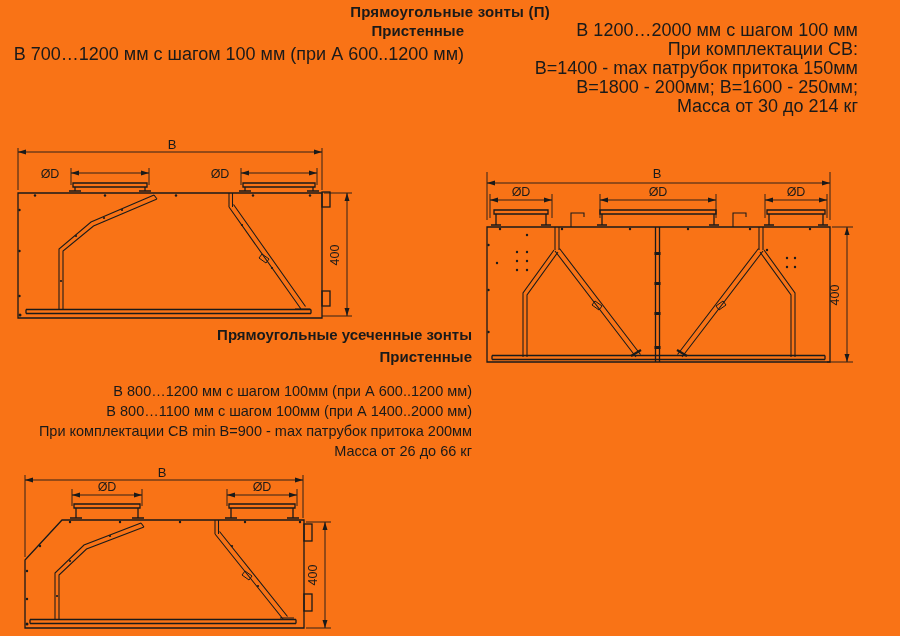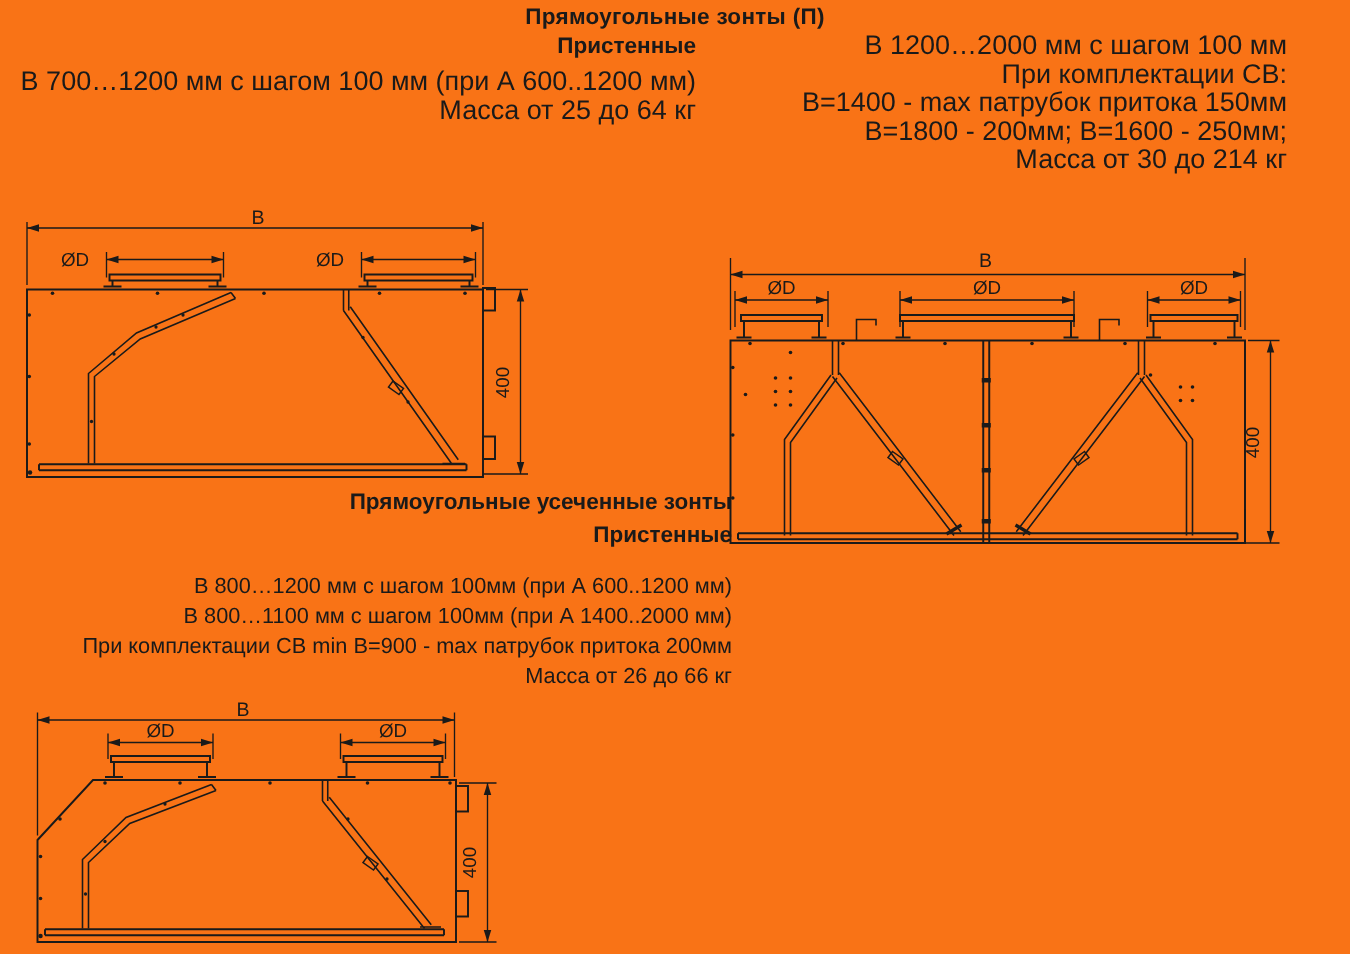"Масса от 25 до 64" div.ln { html: <div>Масса от 25 до 64 кг</div> -> none }
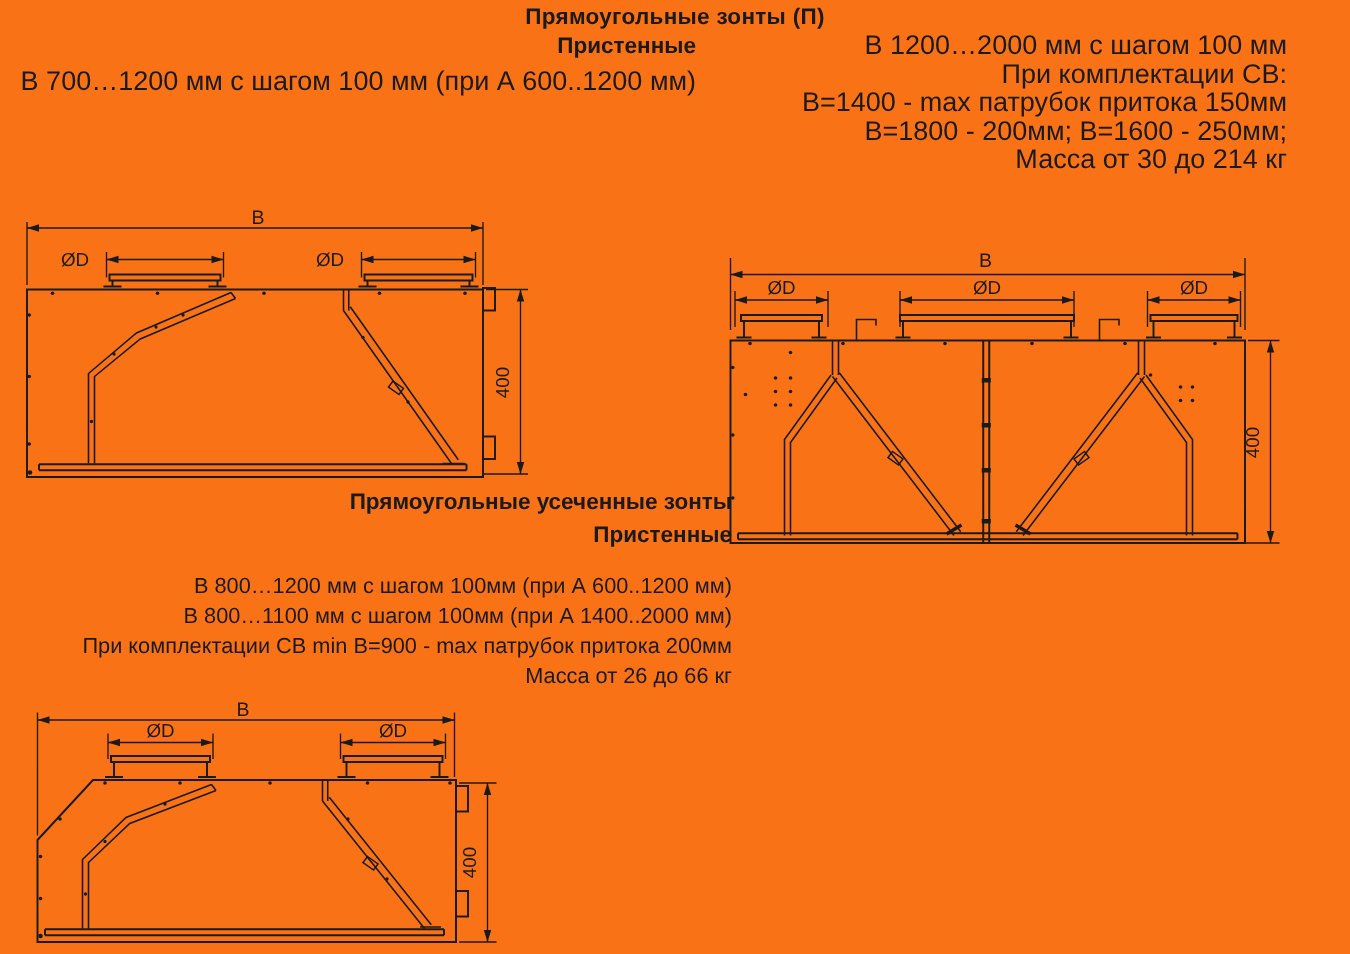"Прямоугольные усеченные зонты" #specs-trunc { left: 16px -> 0px }
